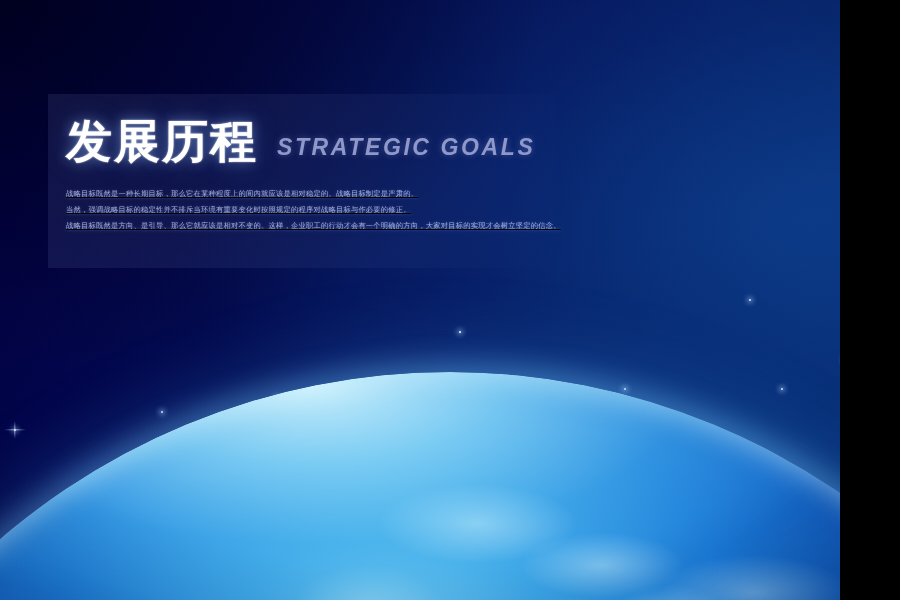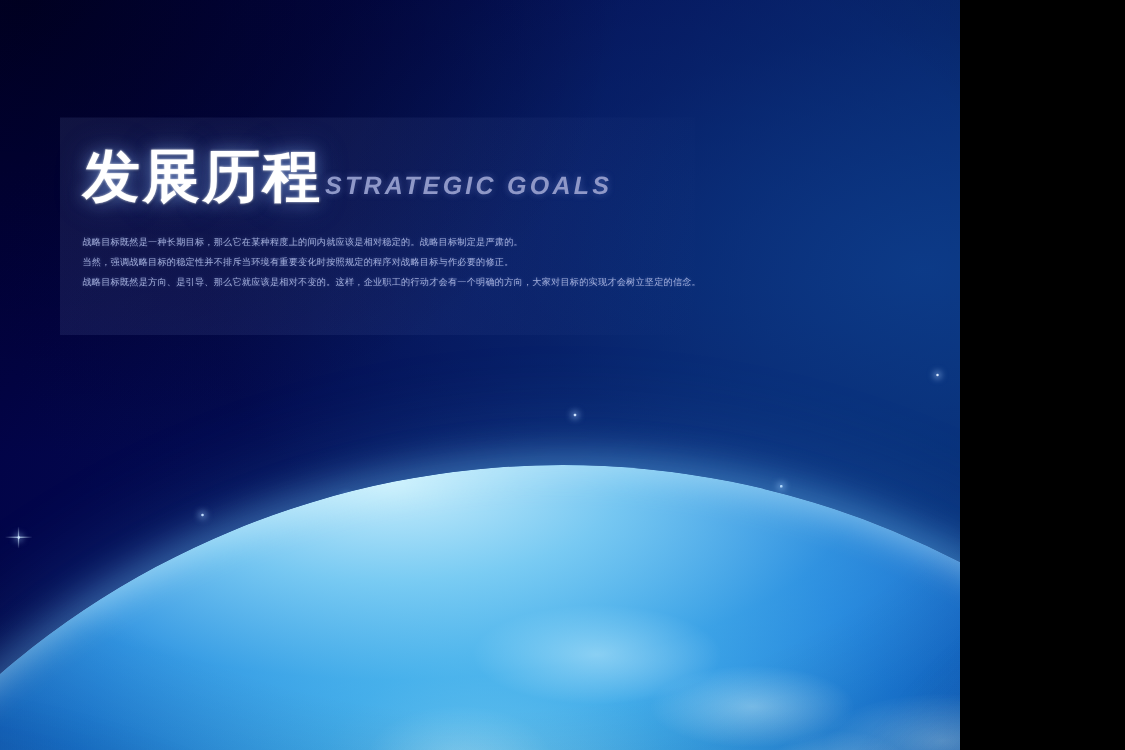"发展历程" #stage { width: 768px -> 840px }
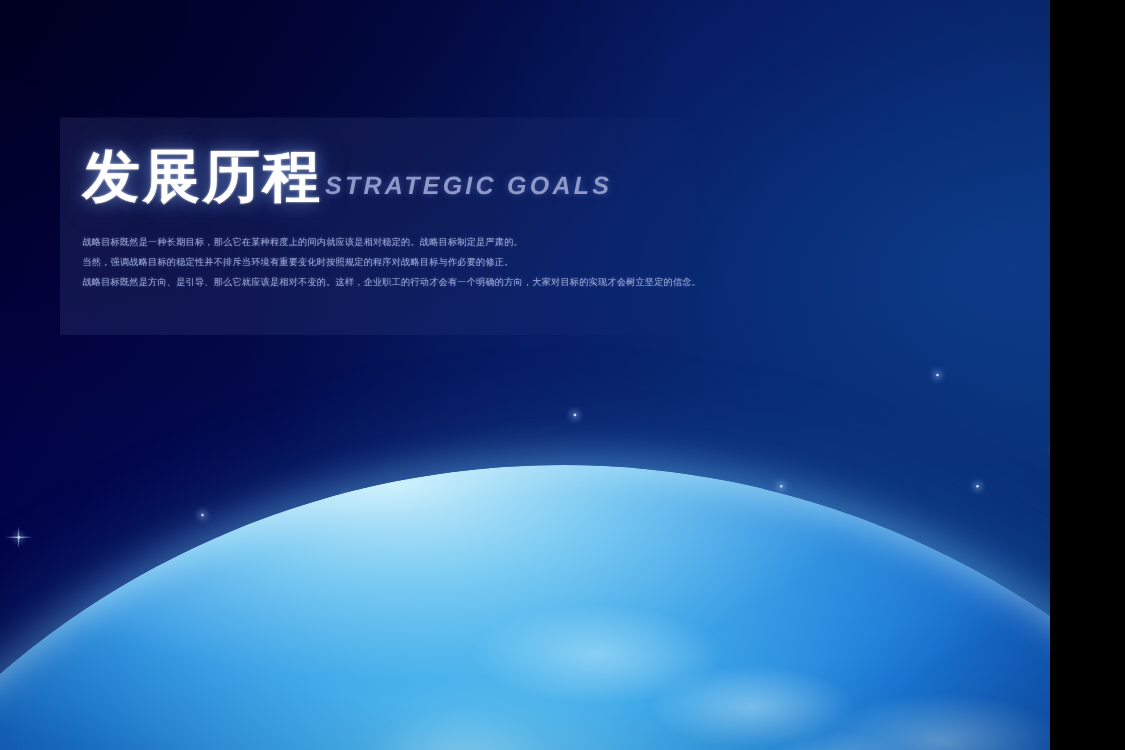"STRATEGIC GOALS" .title-en { font-size: 20px -> 23px; margin-left: 2px -> 19px }
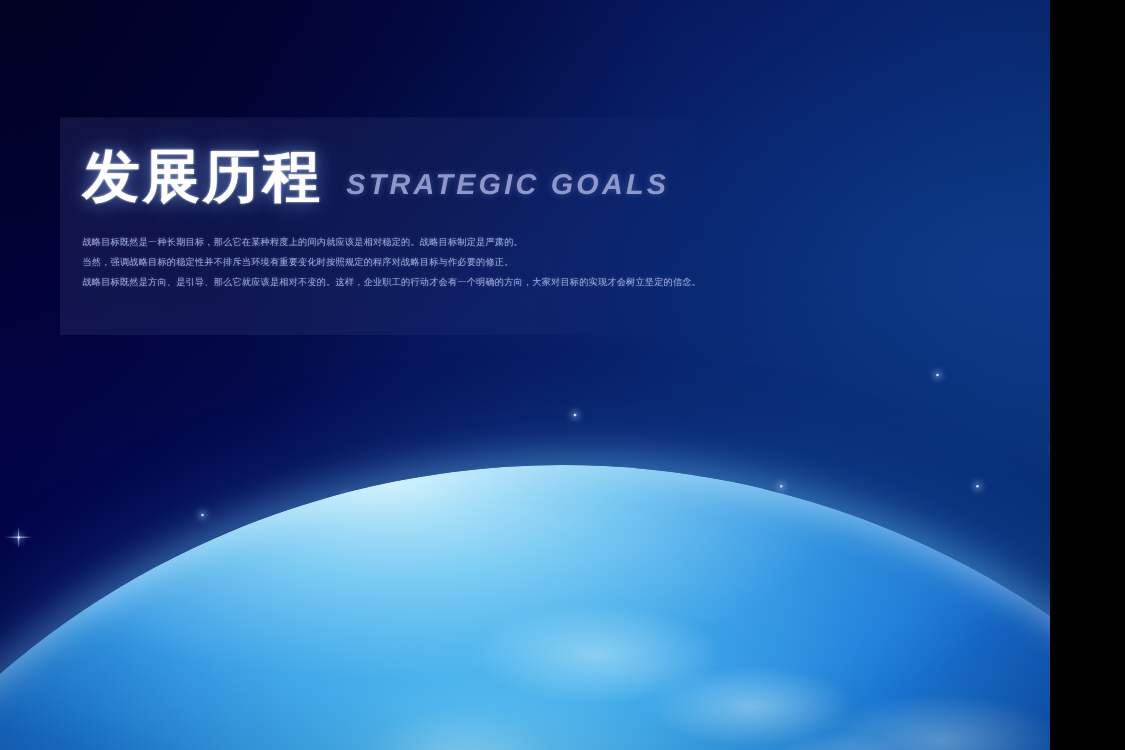"战略目标既然是一种长期目标，那么它在某种程度上的间内就应该是相对稳定的。战略目标" .body-copy { text-decoration: none -> underline }
